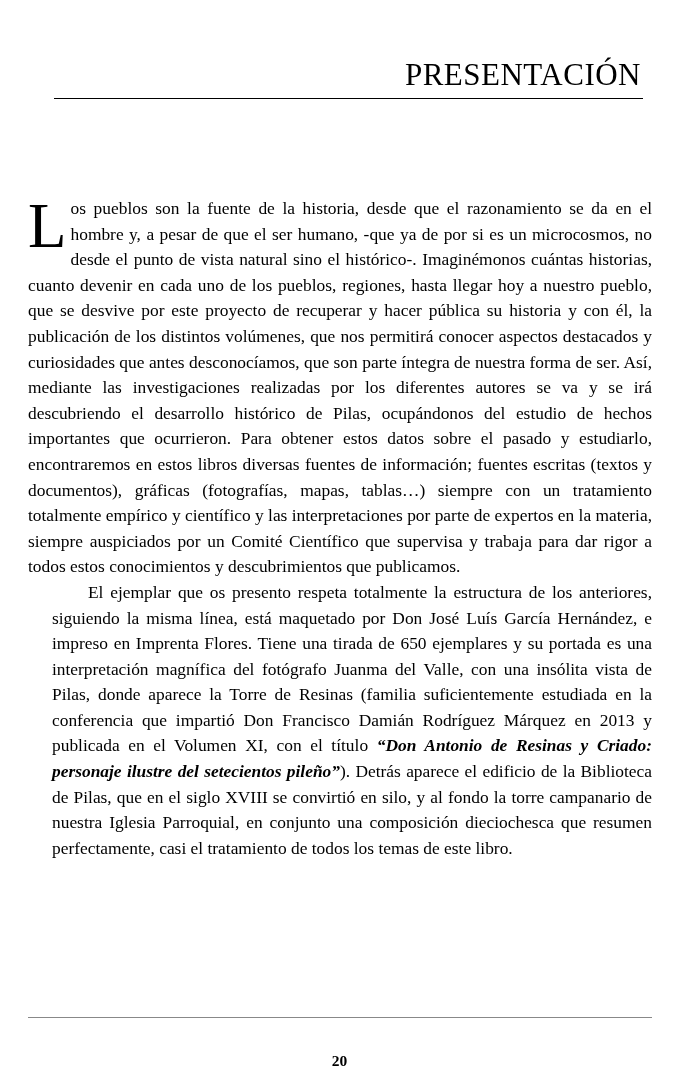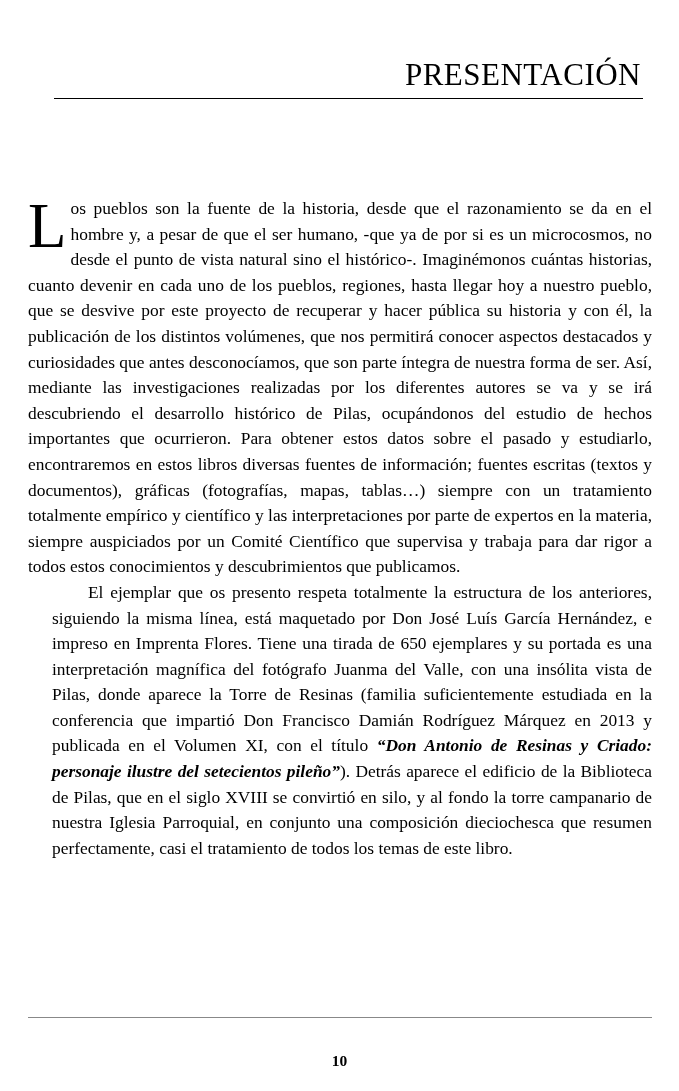"10" div.page-number { text: 10 -> 20 }
